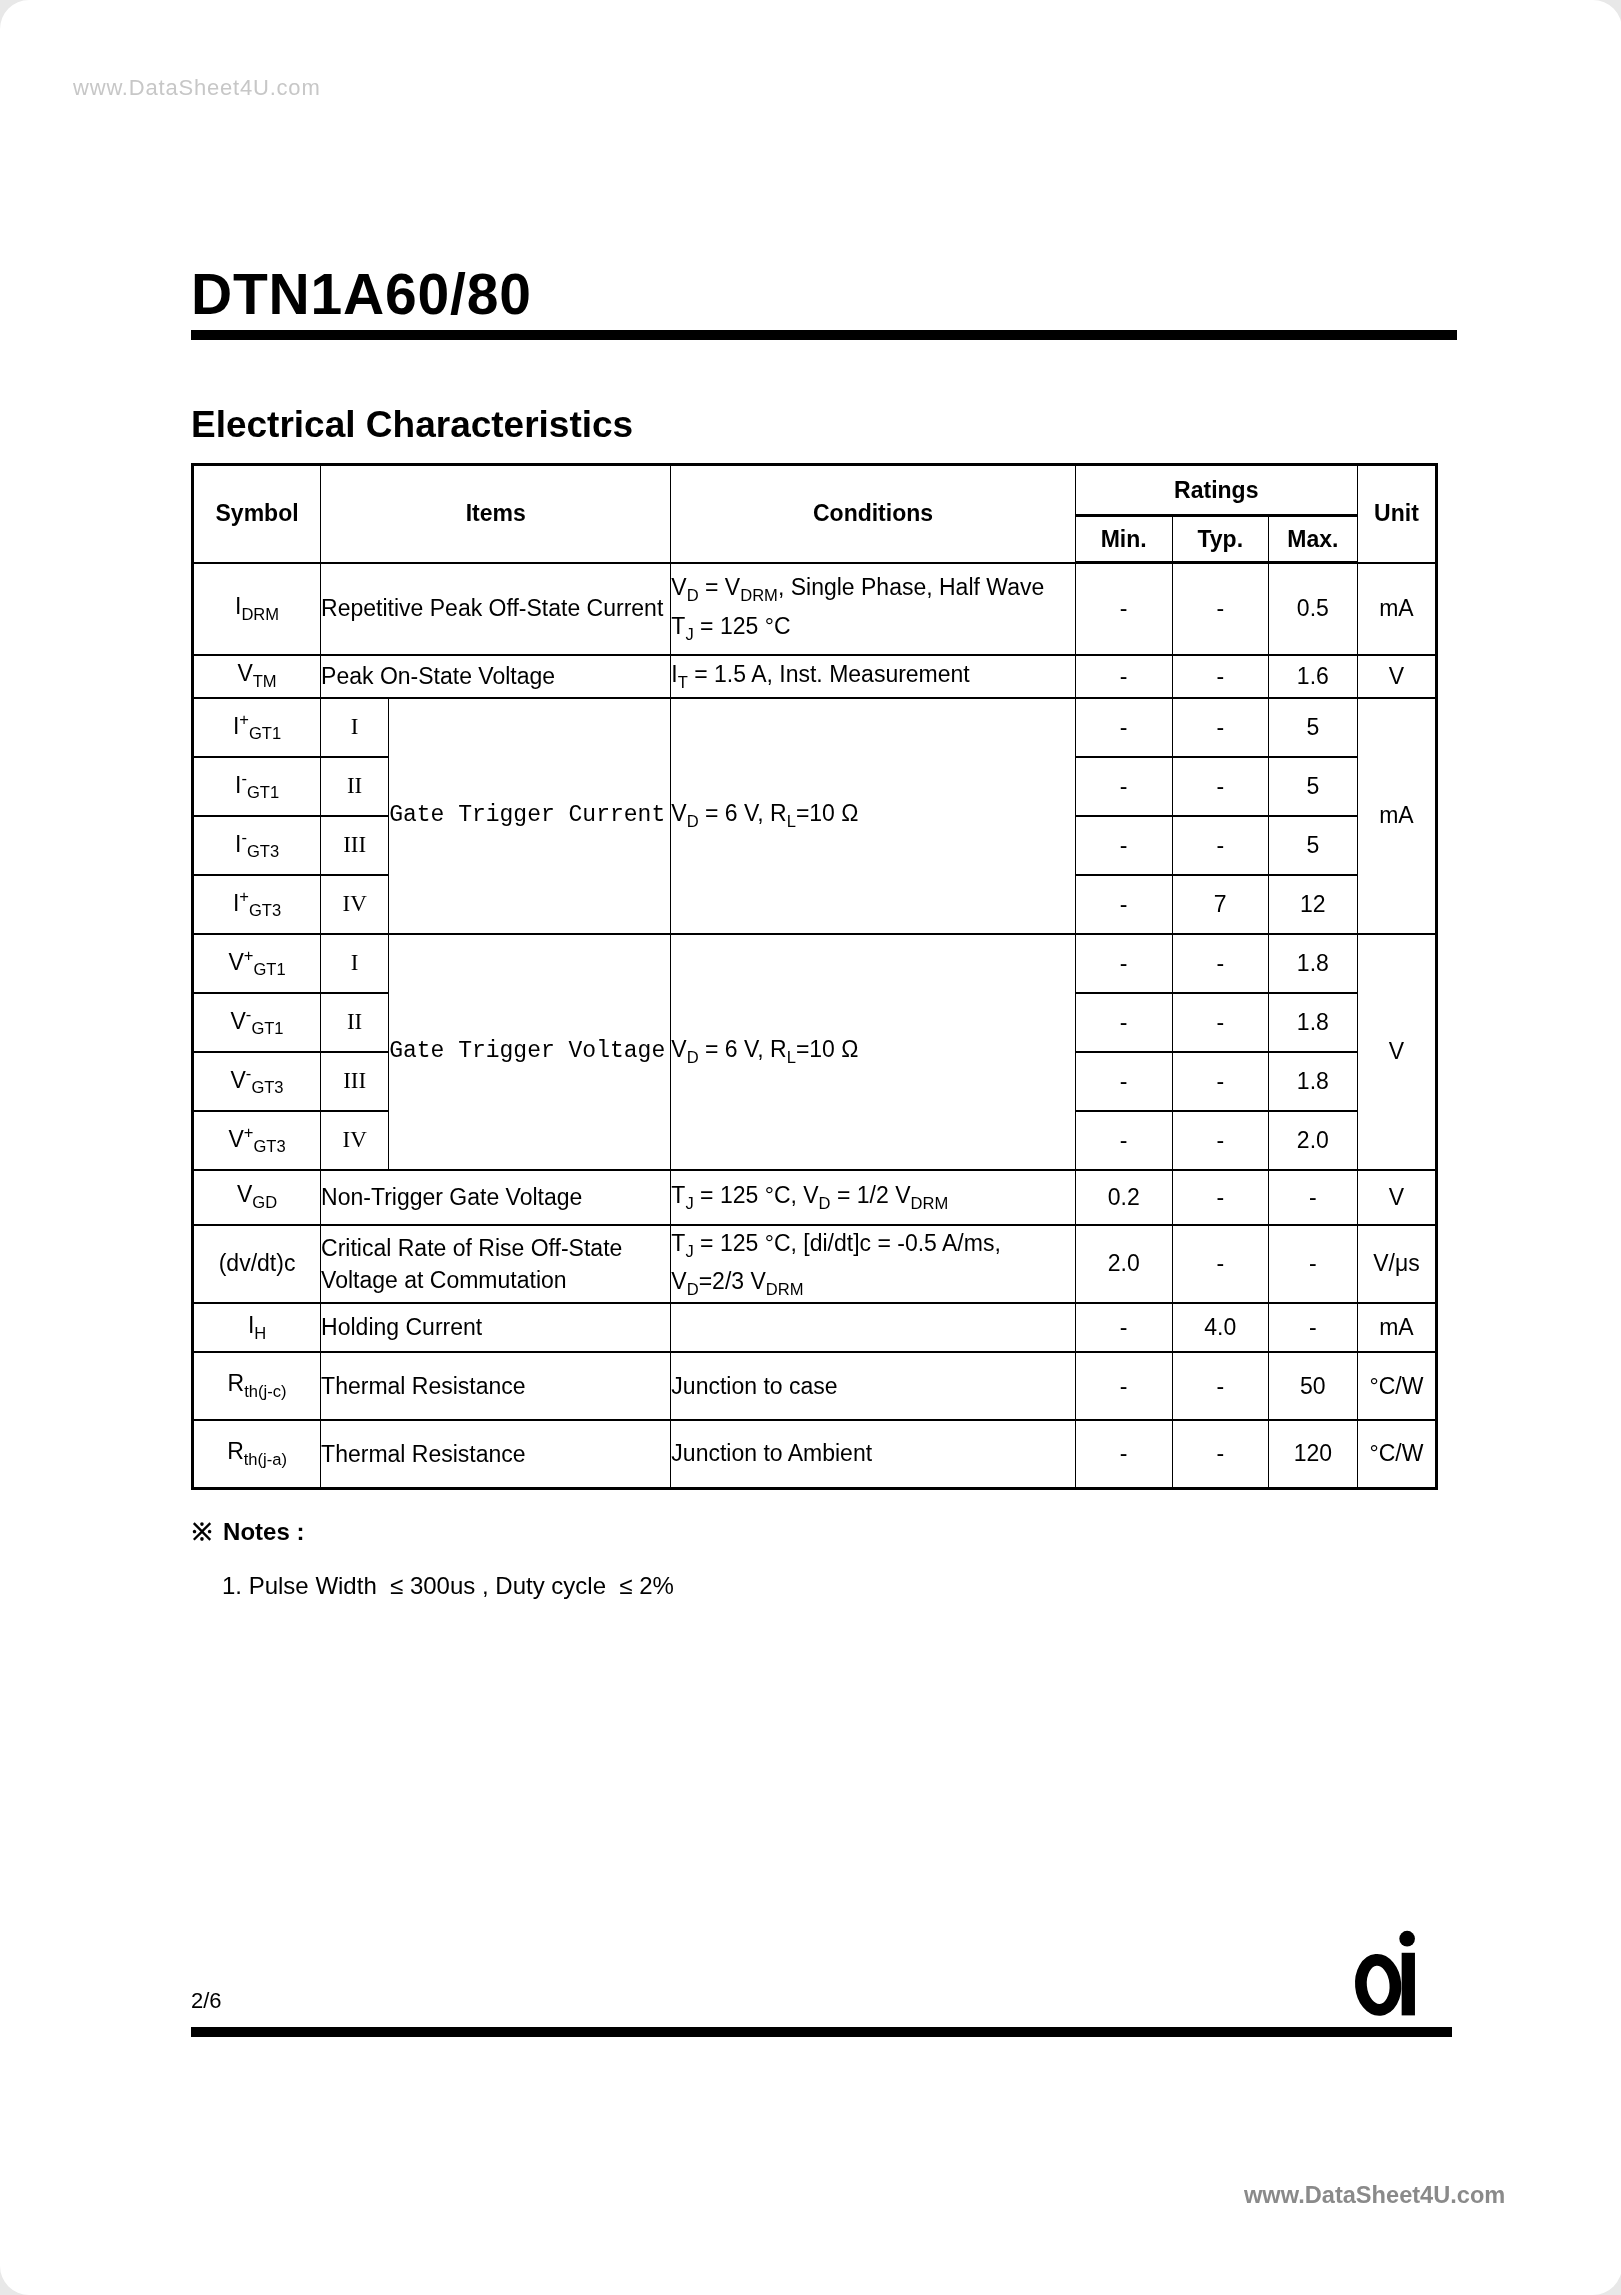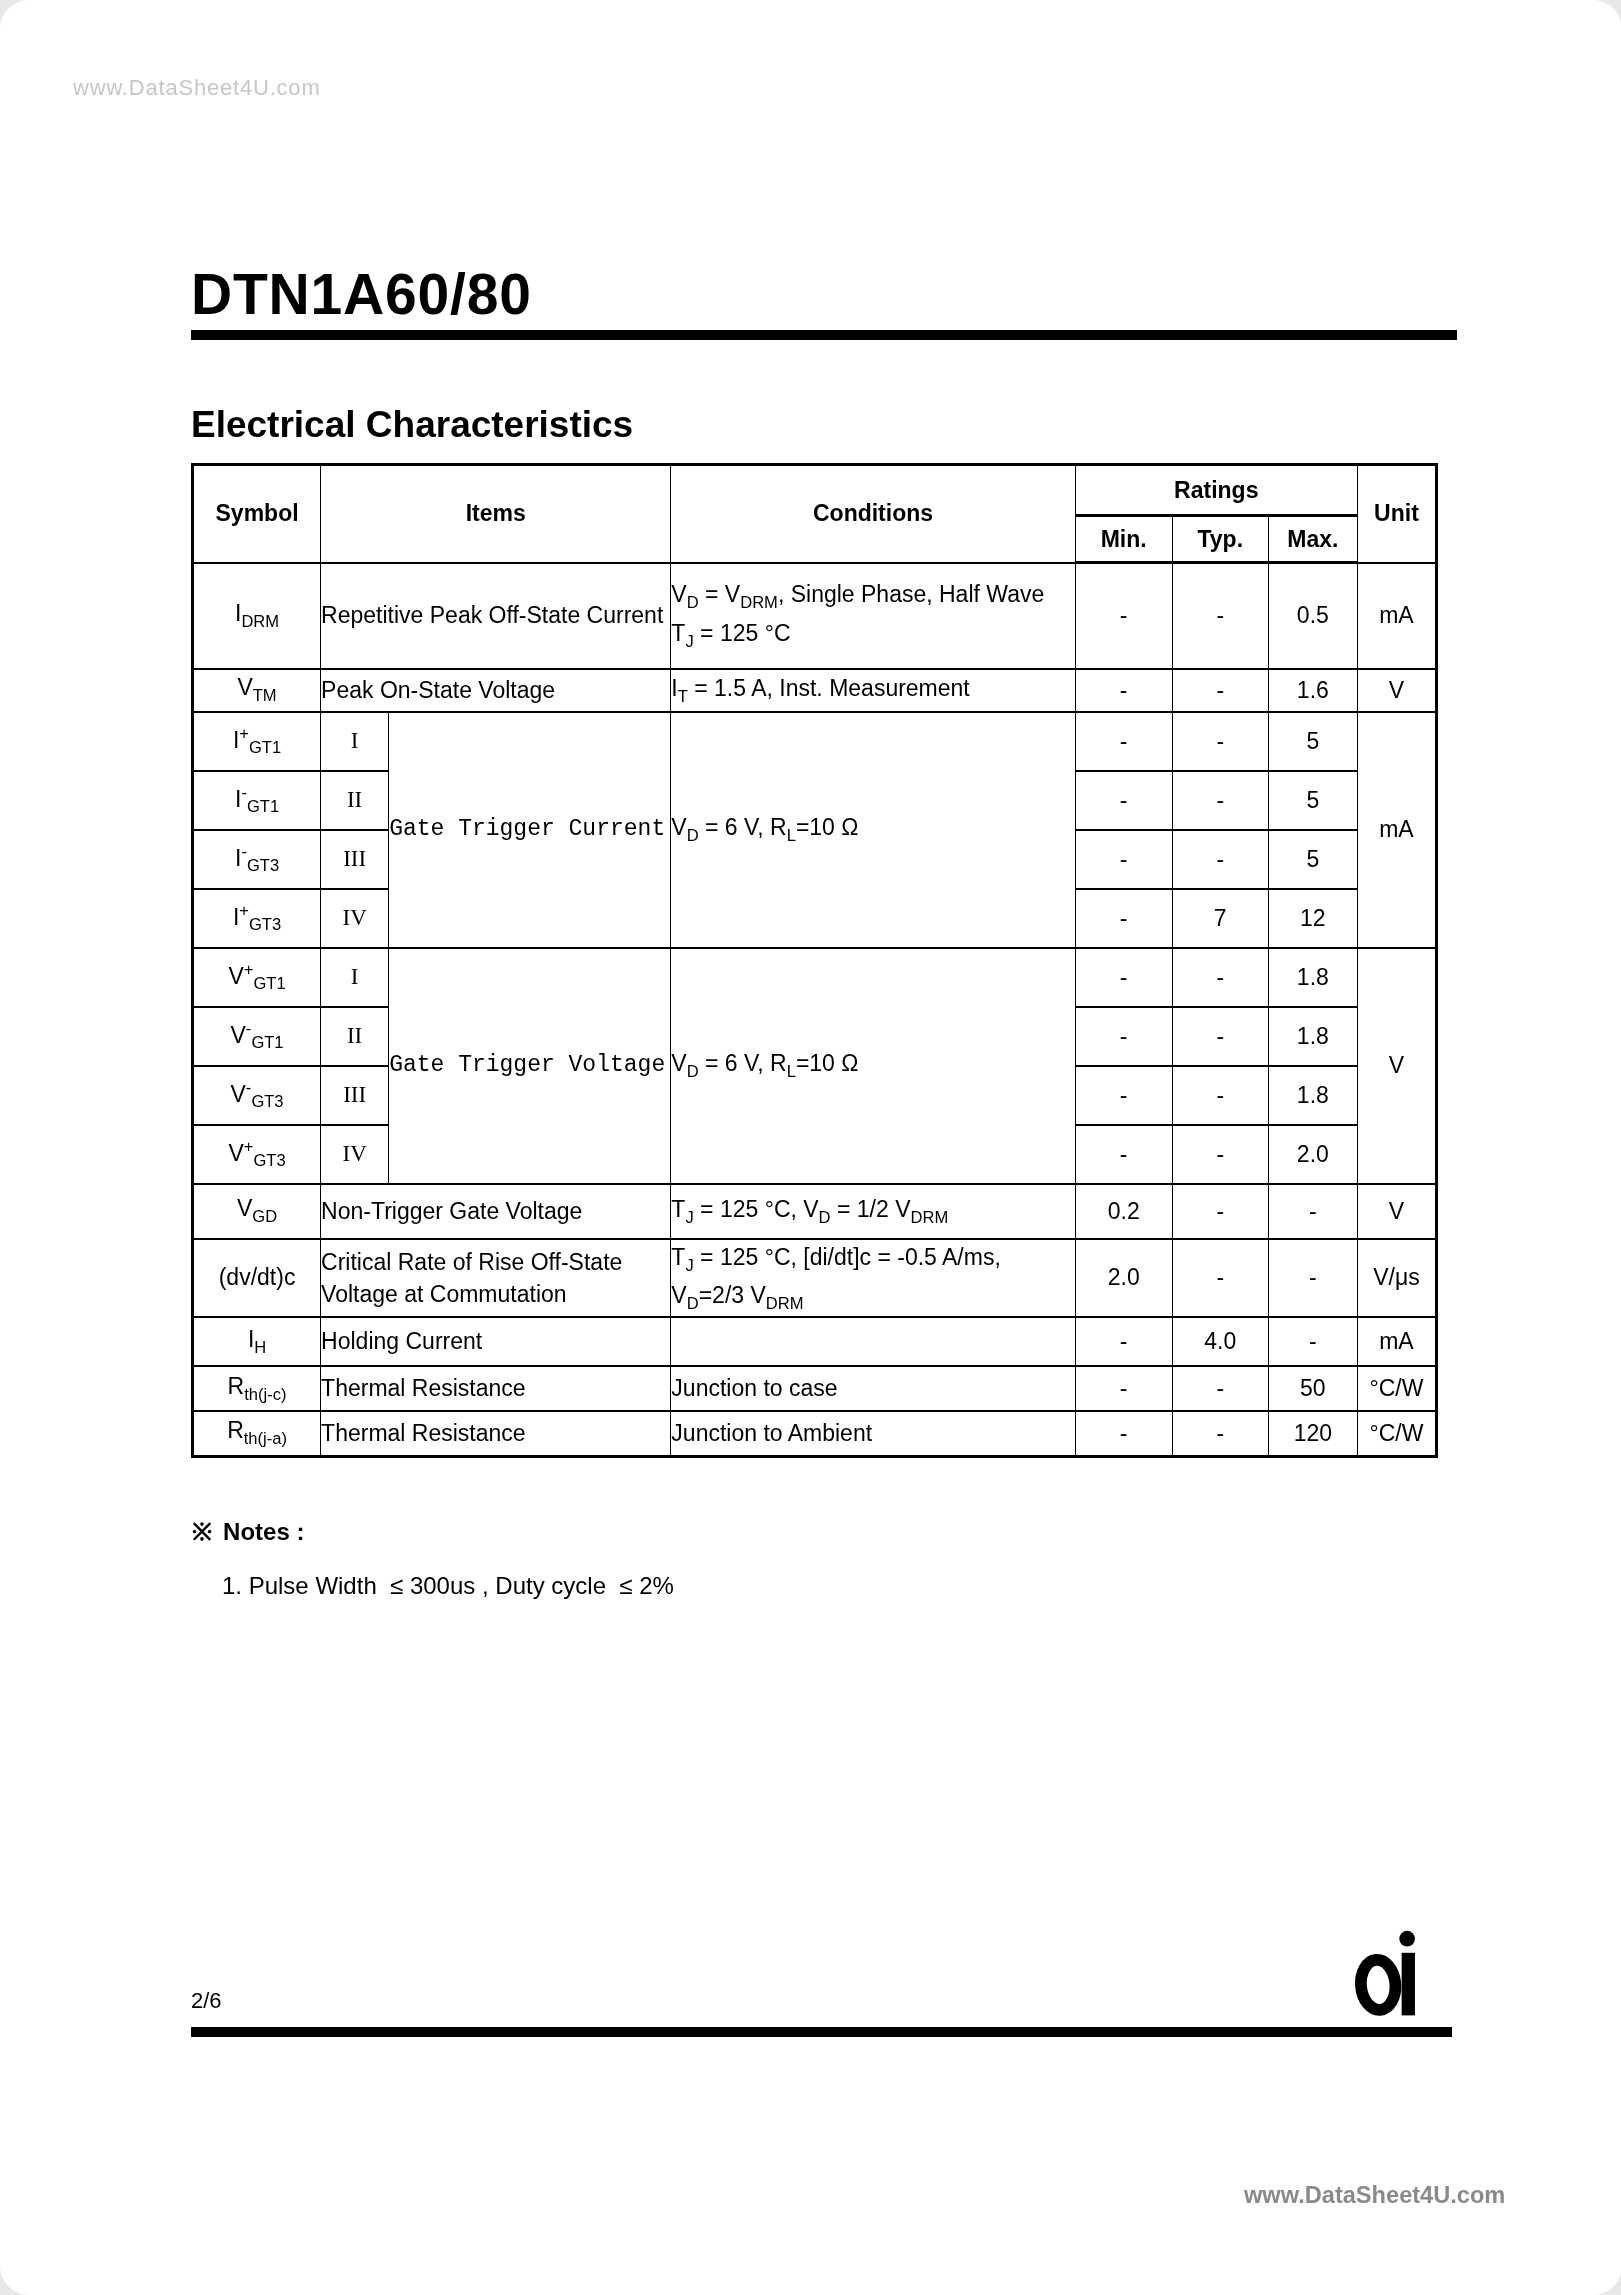"IDRM" .h-idrm { height: 106px -> 92px }
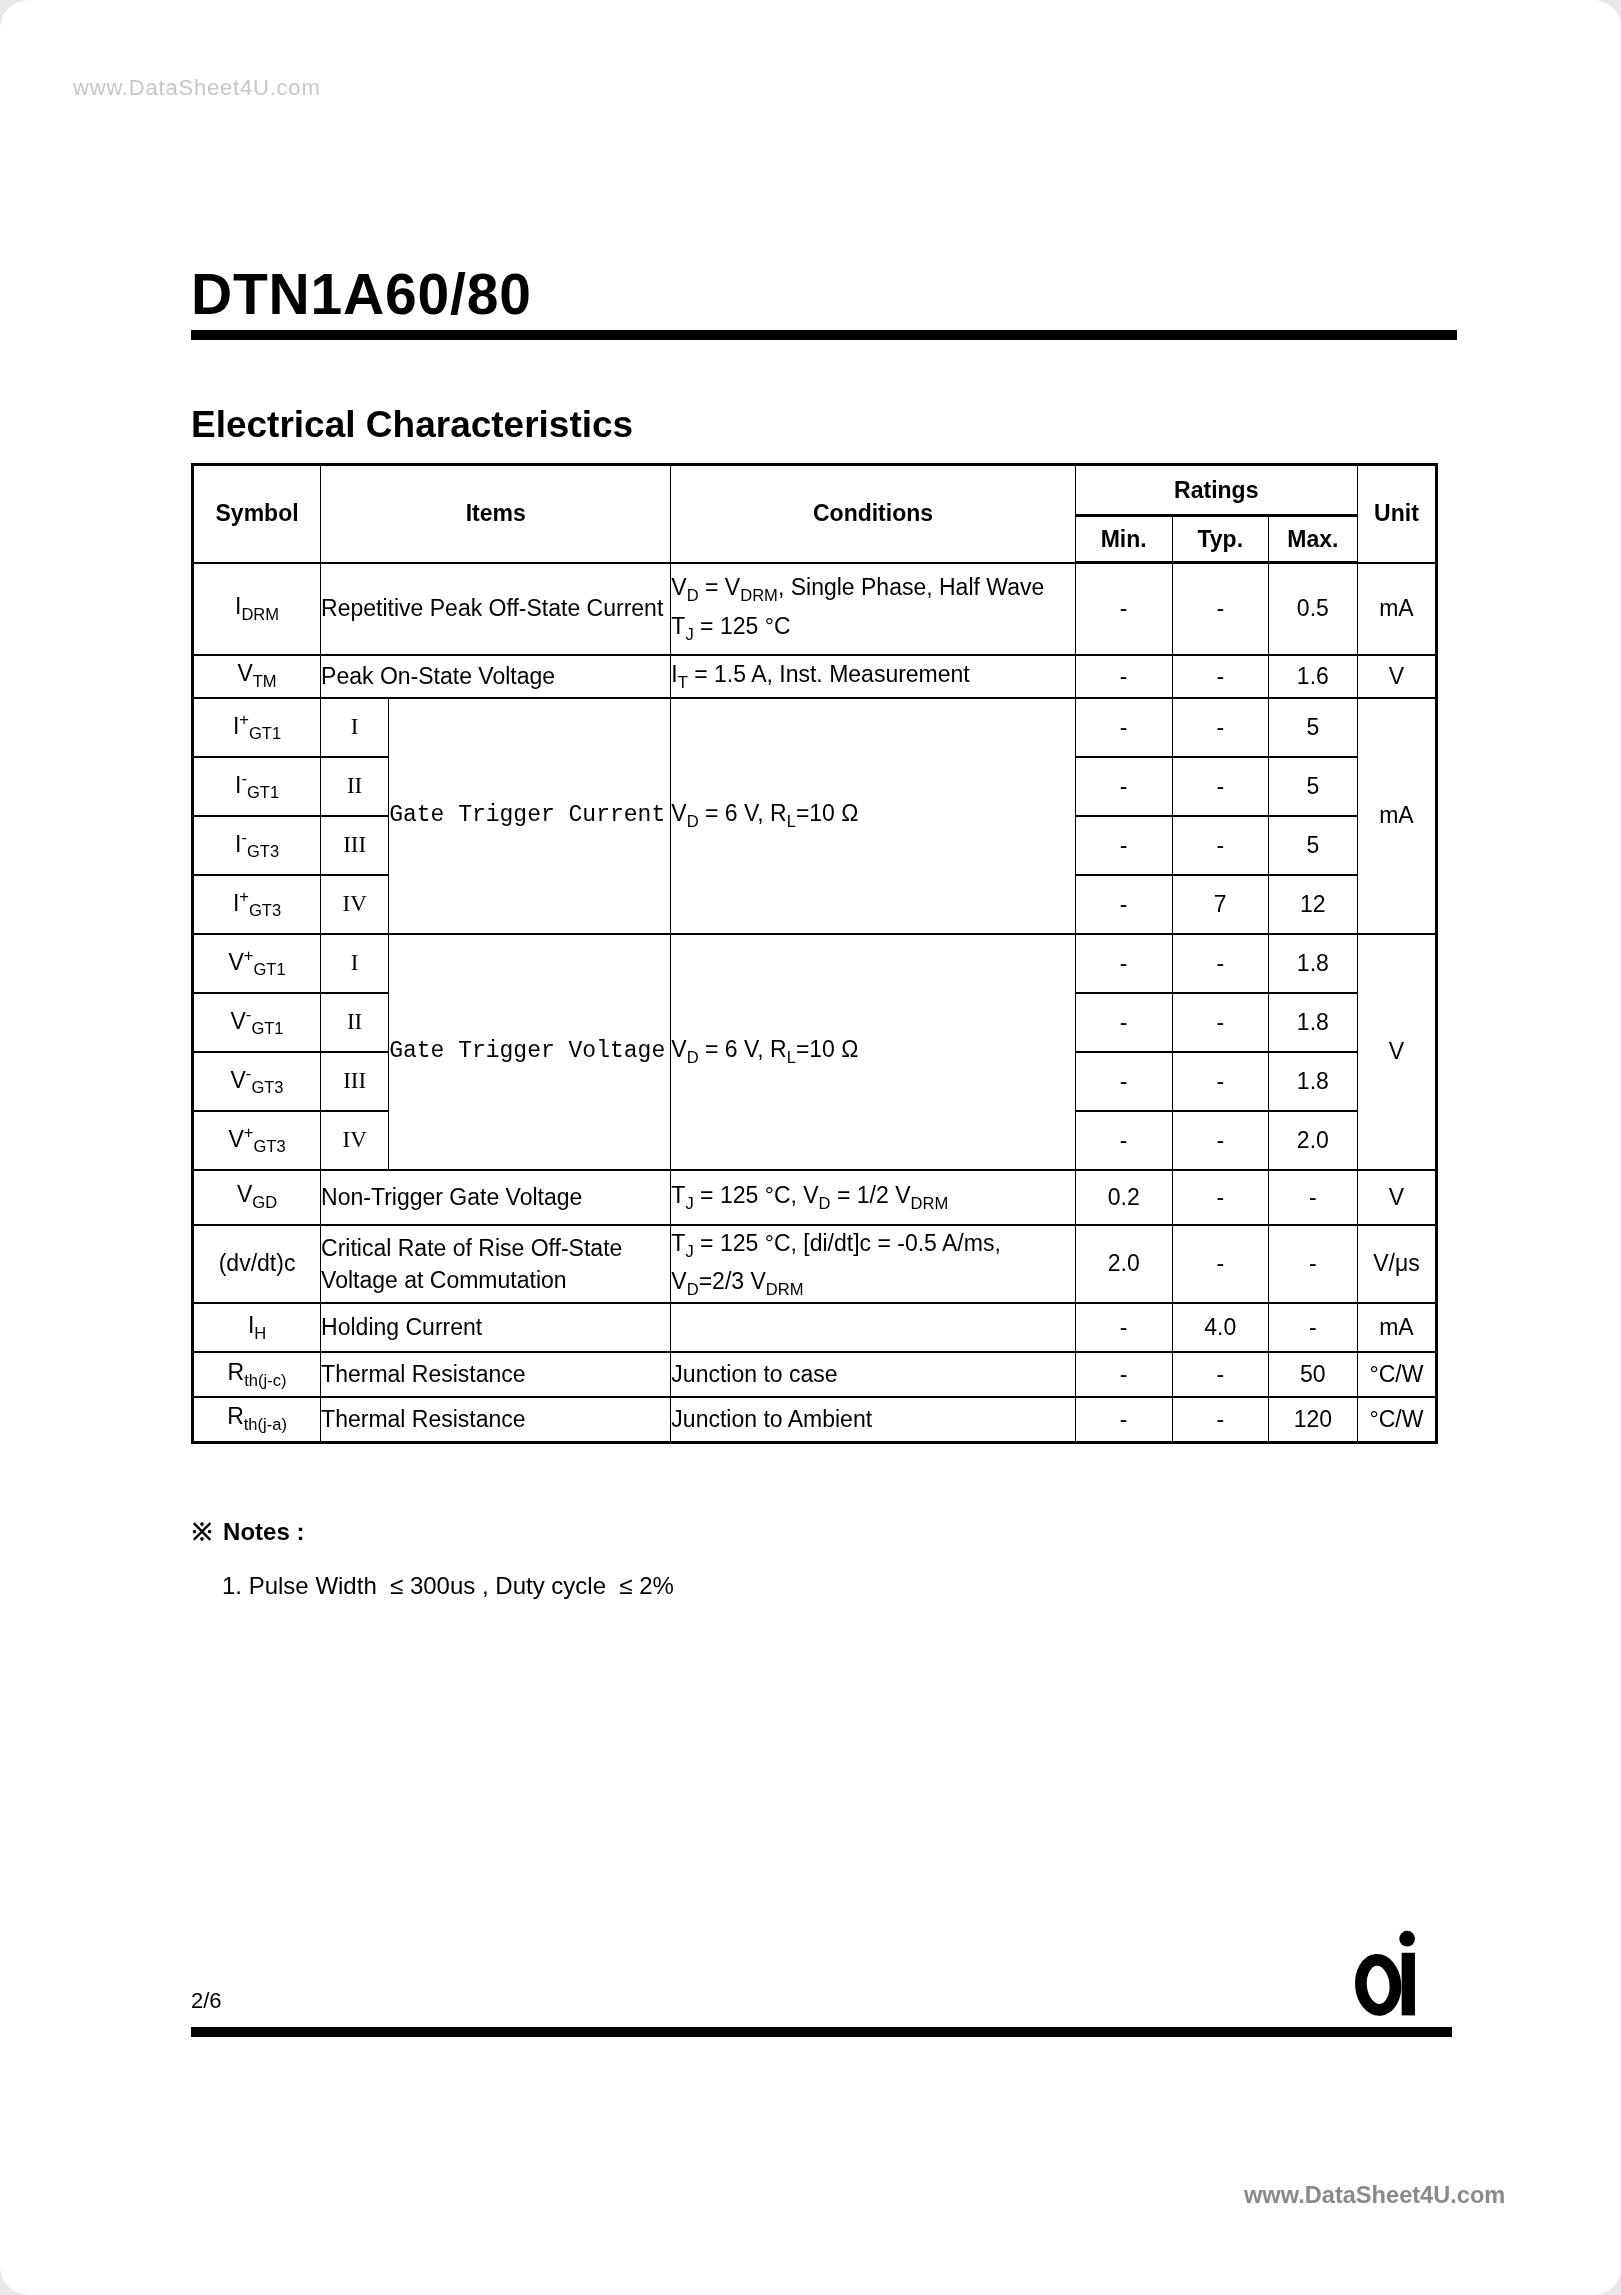"Rth(j-c)" .h-rth { height: 45px -> 68px }
